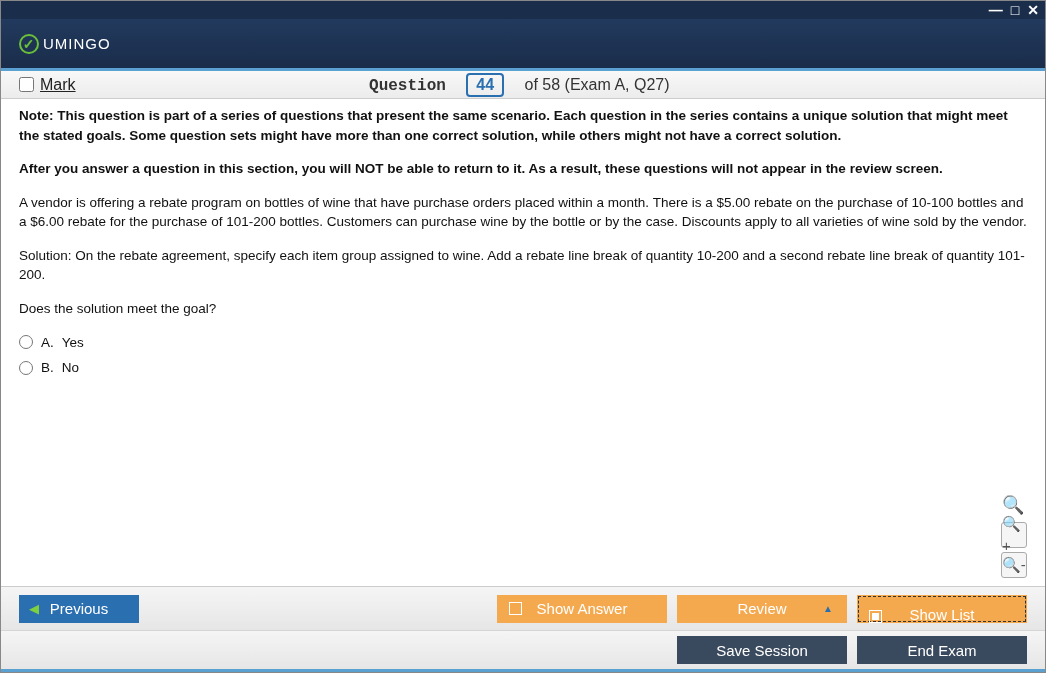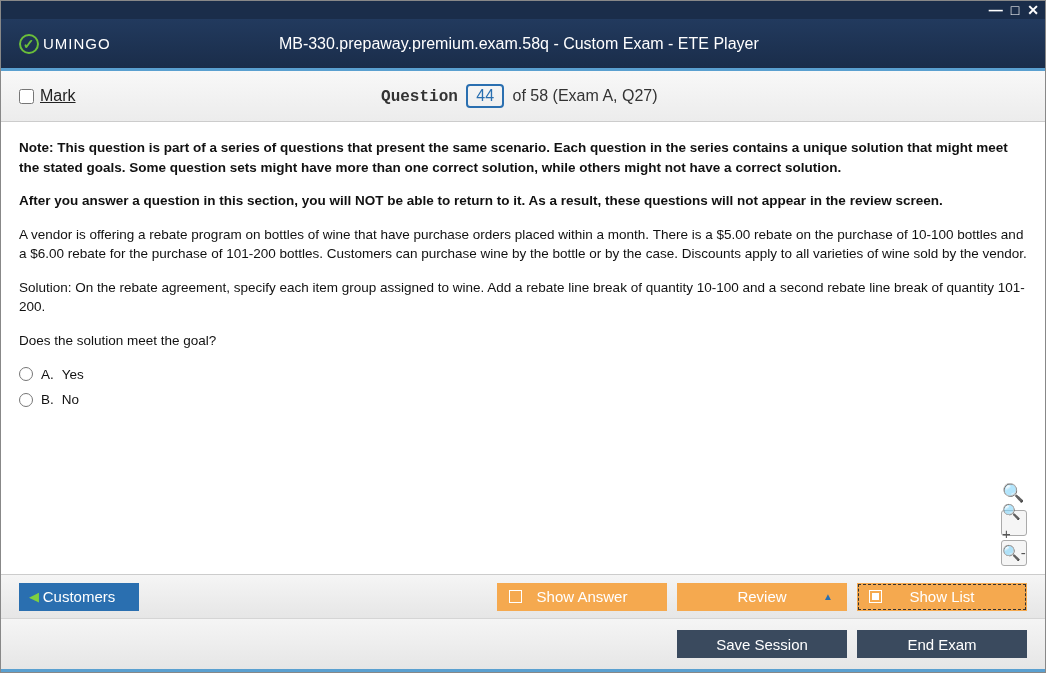"MB-330.prepaway.premium.exam.58q -" div.header-title { html: <div>MB-330.prepaway.premium.exam.58q - Custom Exam - ETE Player</div> -> none }
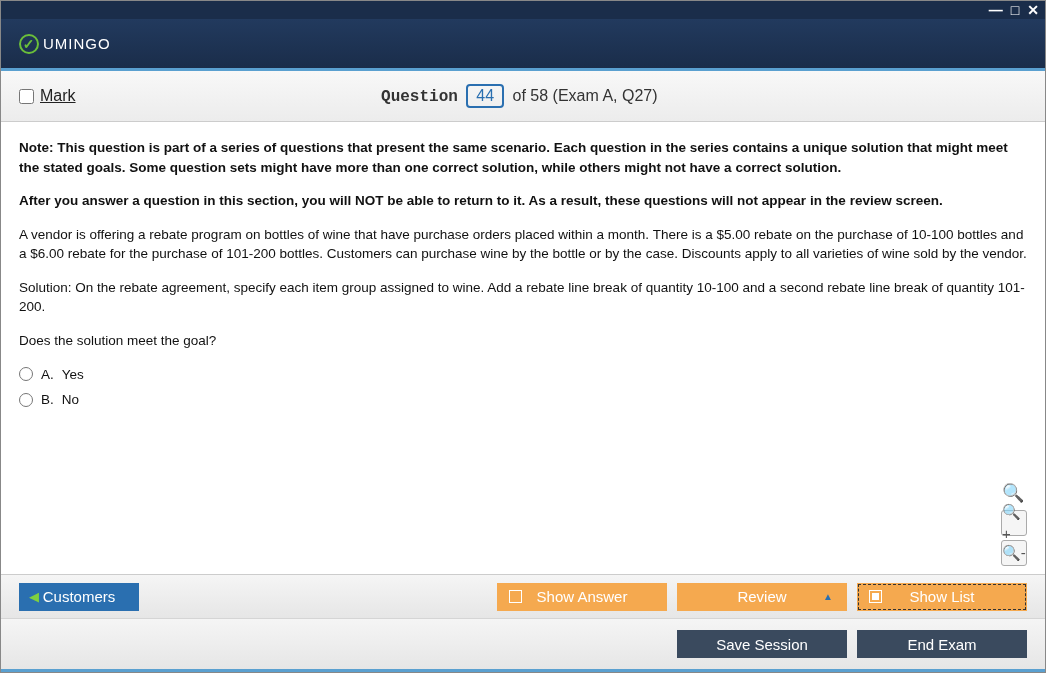"Mark" .question-bar { height: 51px -> 28px }
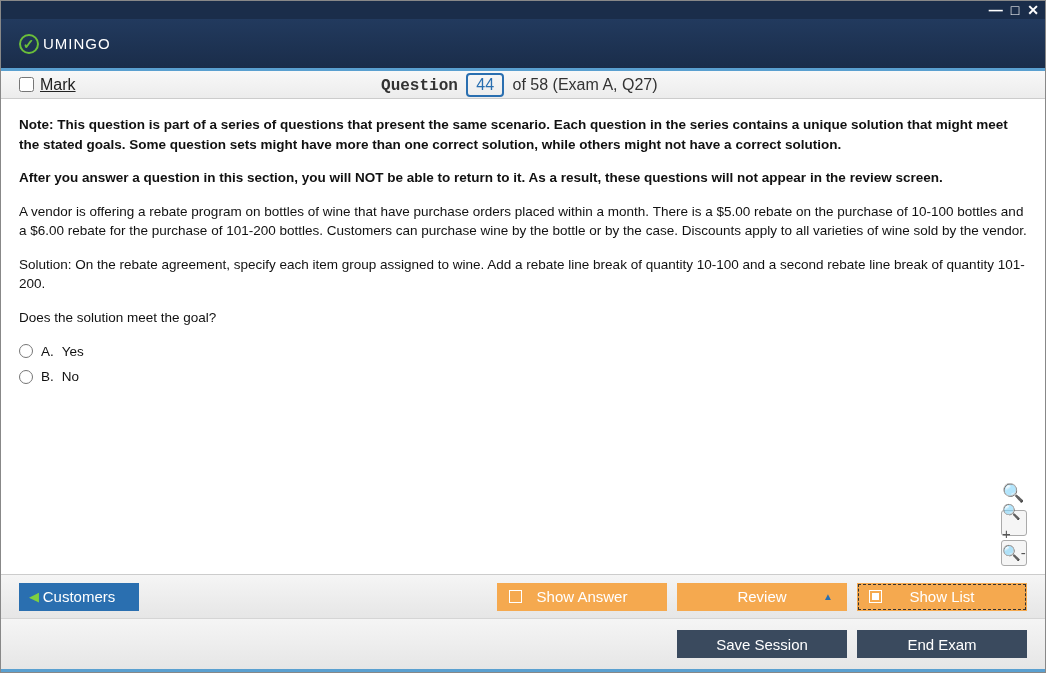"44" .question-info .q-num { font-weight: normal -> bold; margin: 0 4px -> 0 16px }
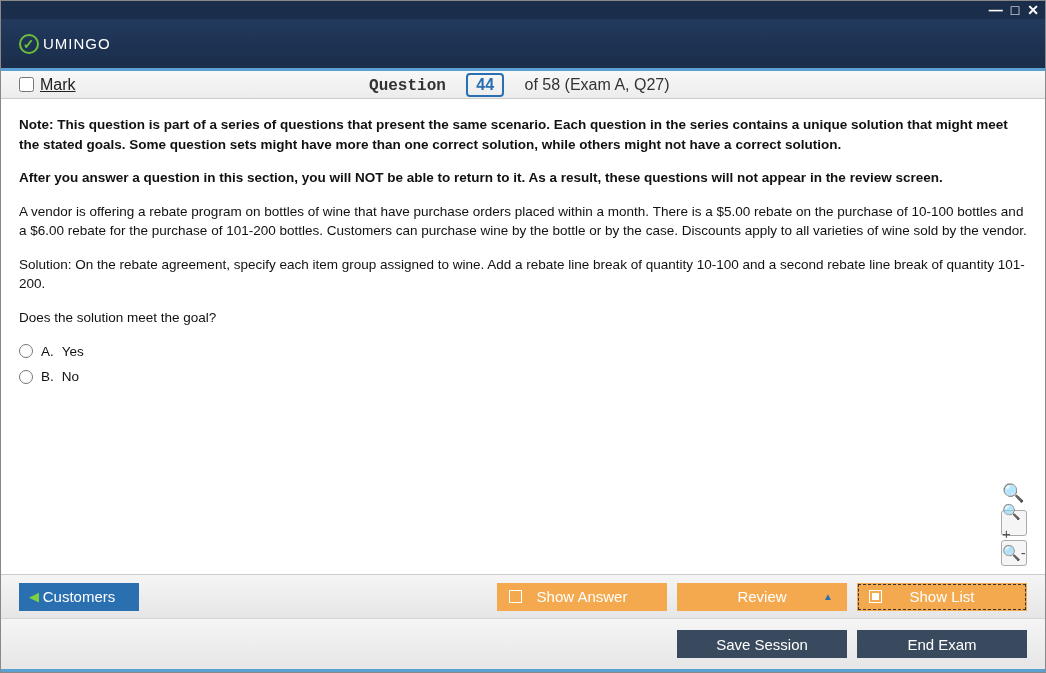"Note: This question is part" .content { padding: 16px 18px -> 7px 18px }
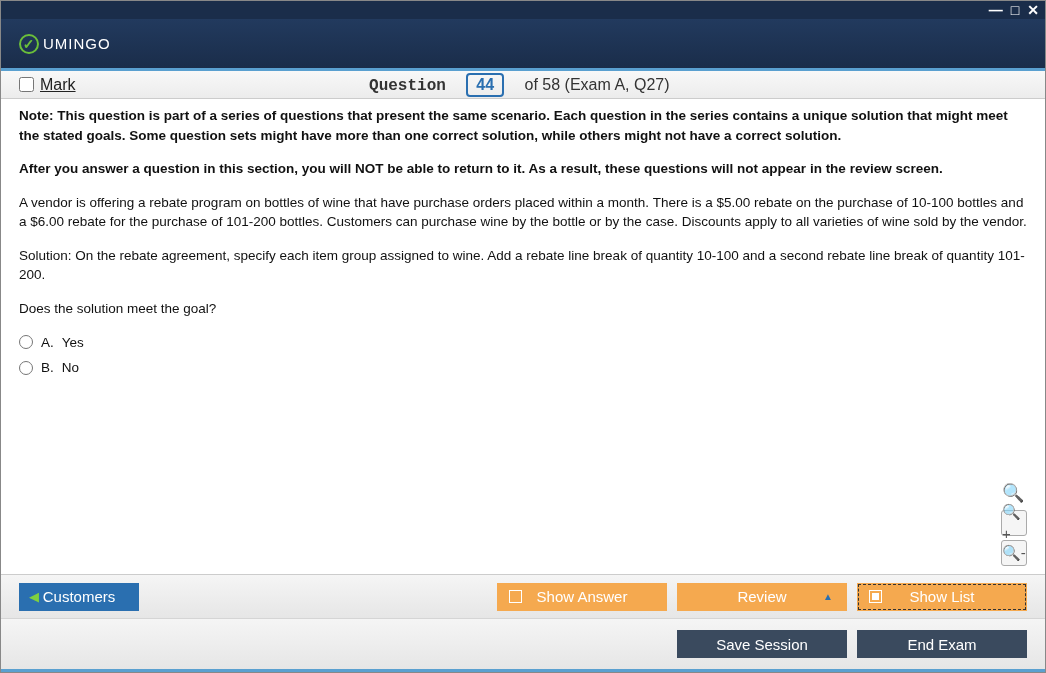"Solution: On the rebate agreement," p { text: 10-100 -> 10-200 }
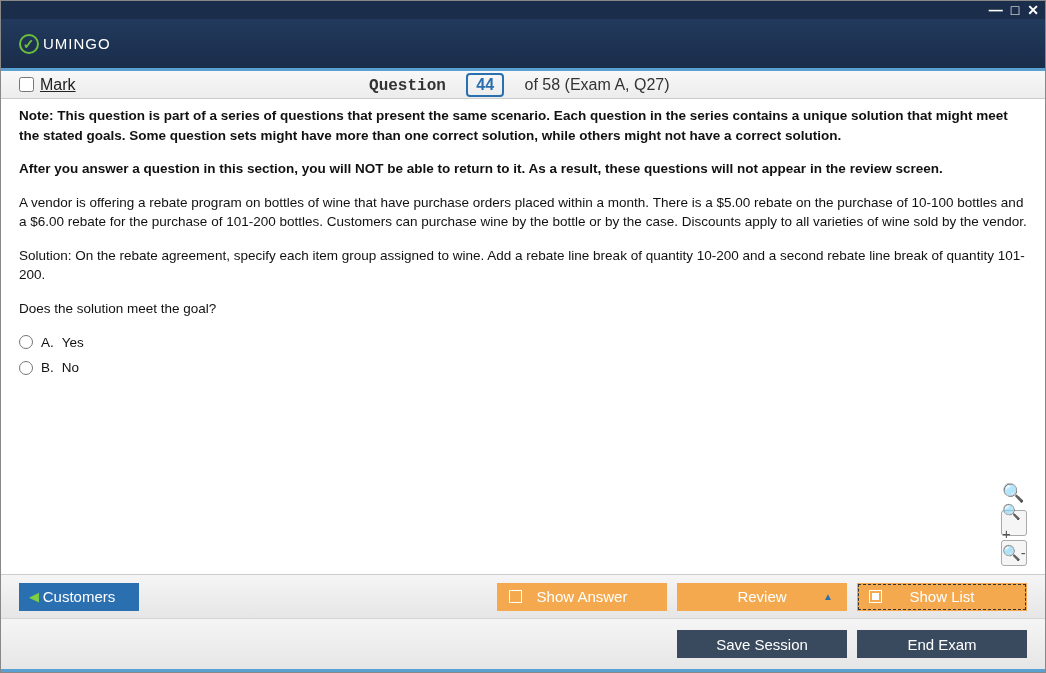"Customers" span { text: Customers -> Previous }
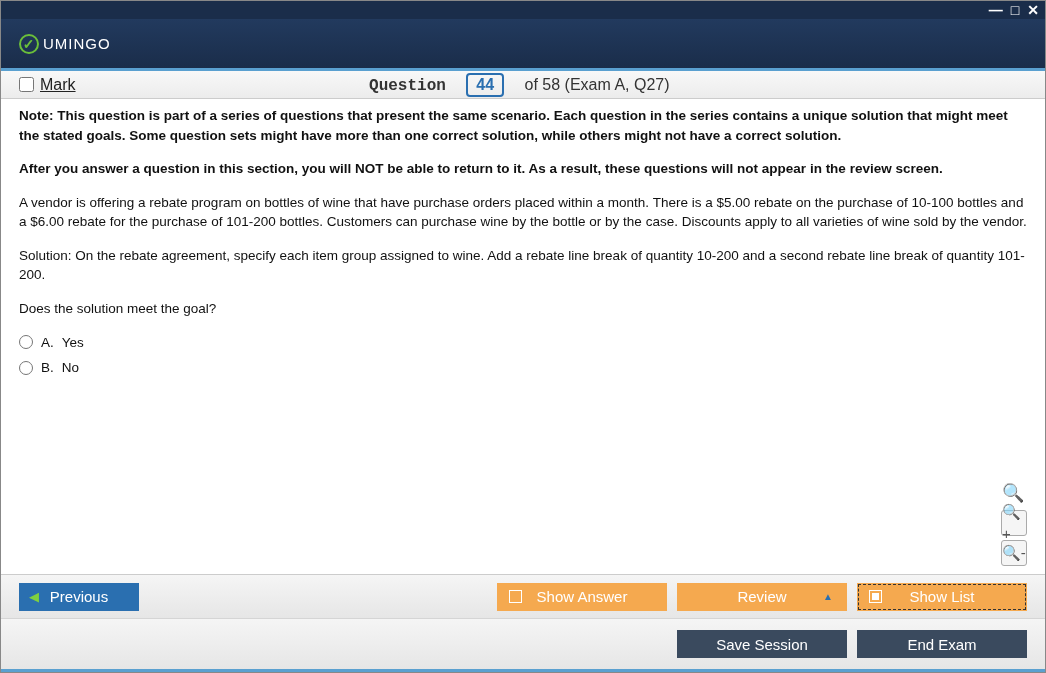"Show List" .btn-orange.dashed { align-items: none -> flex-end }
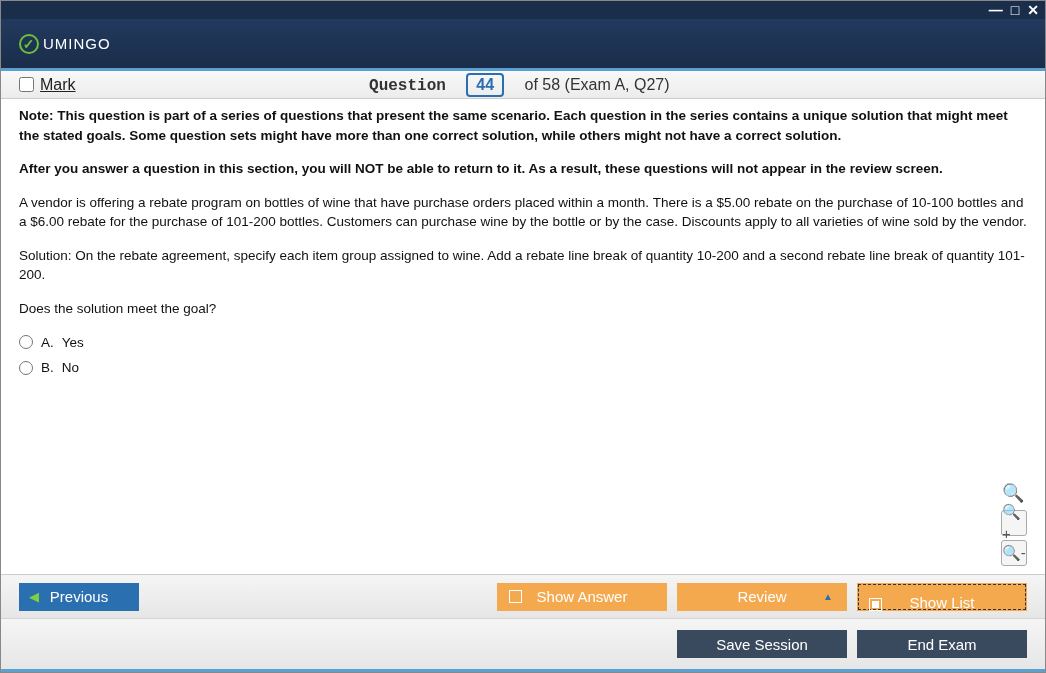"Save Session" .footer2 { height: 54px -> 42px }
